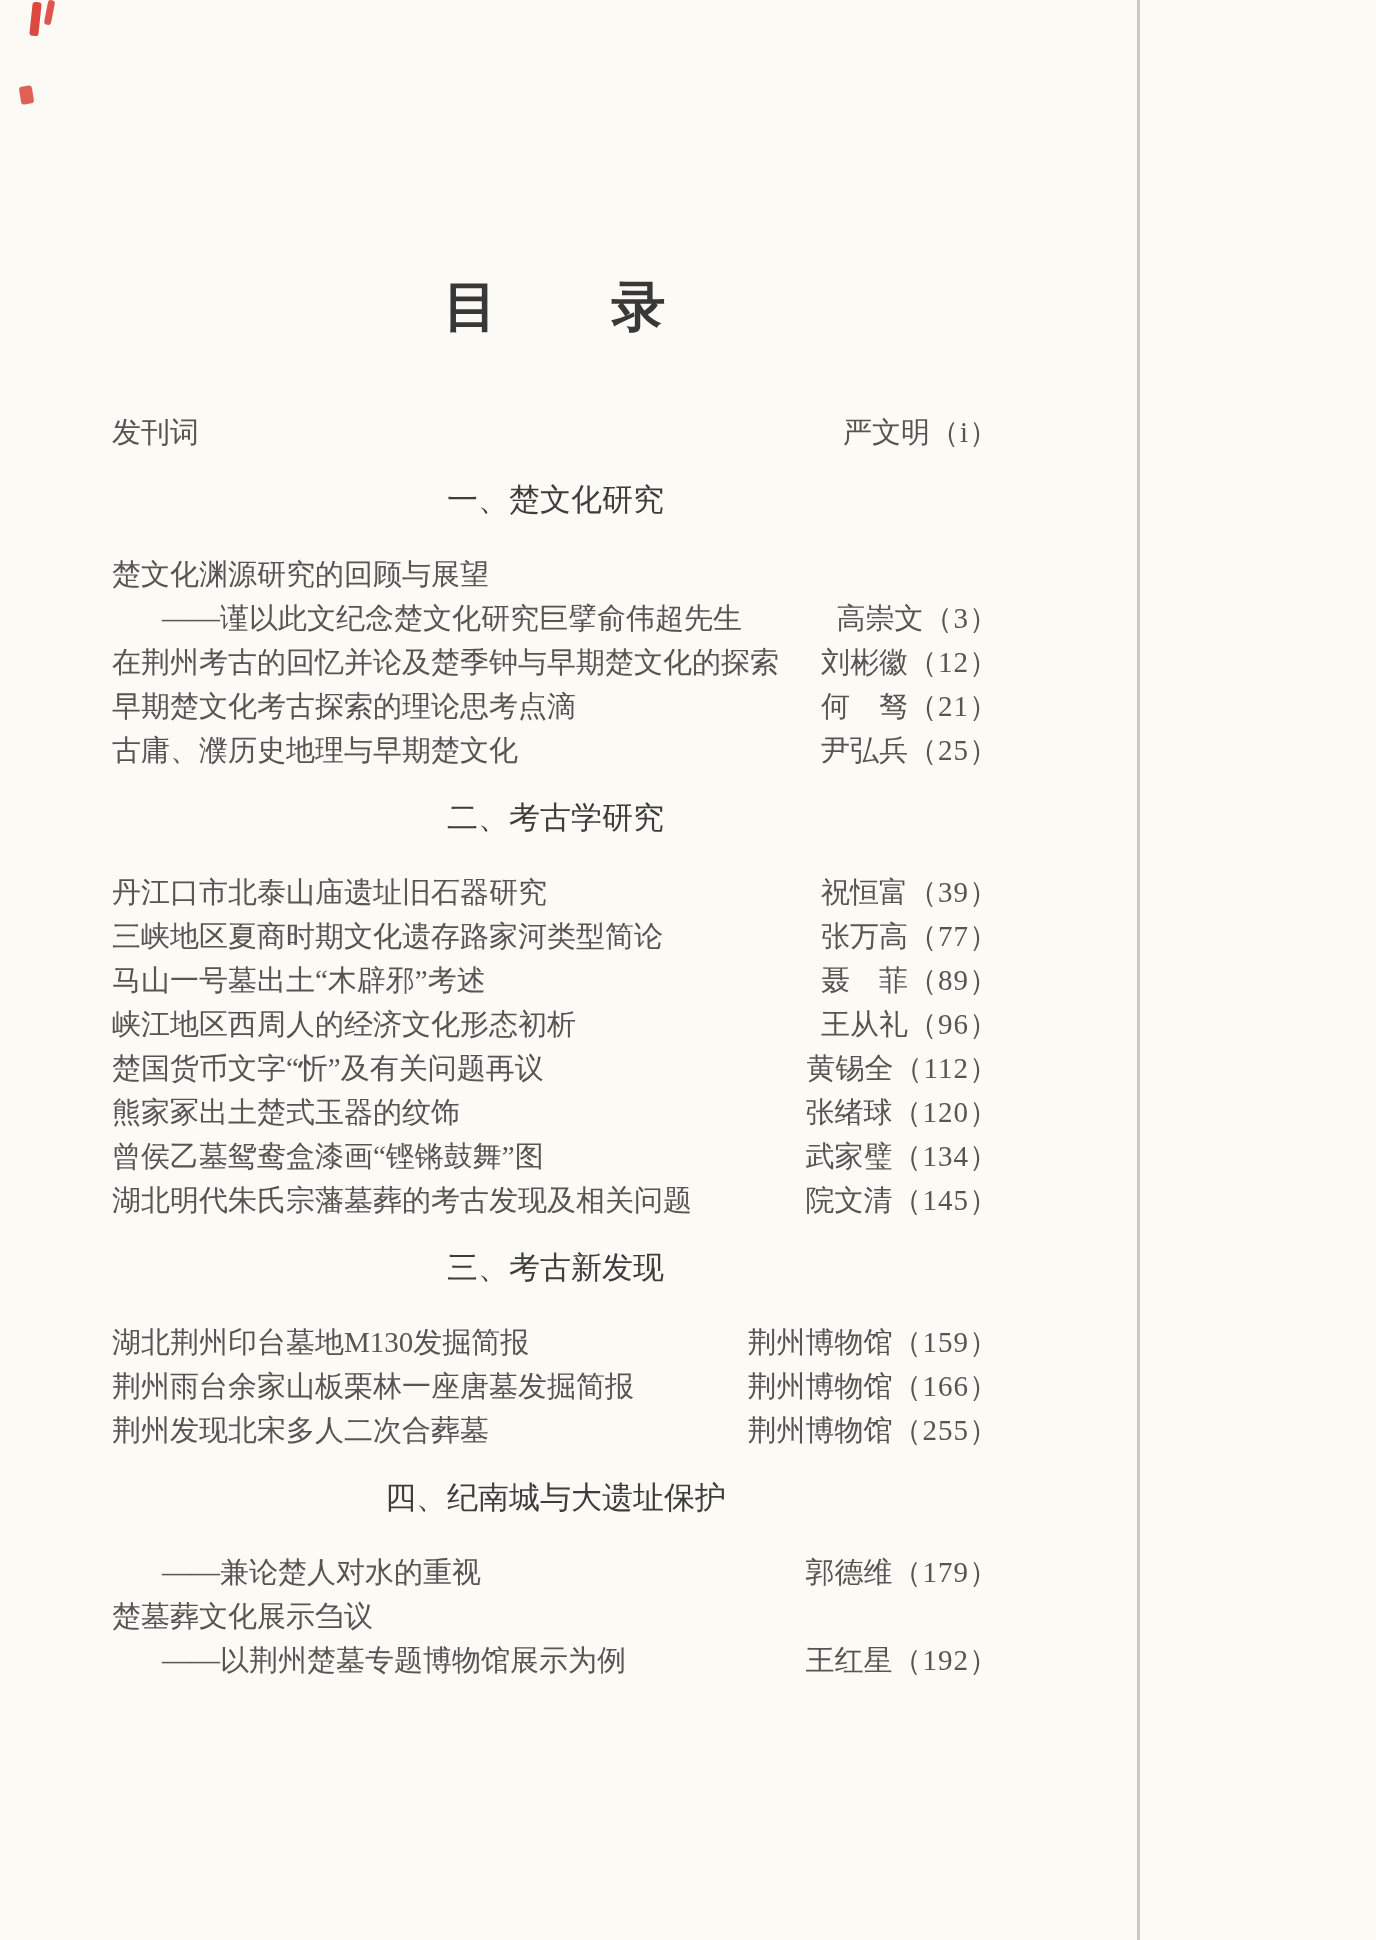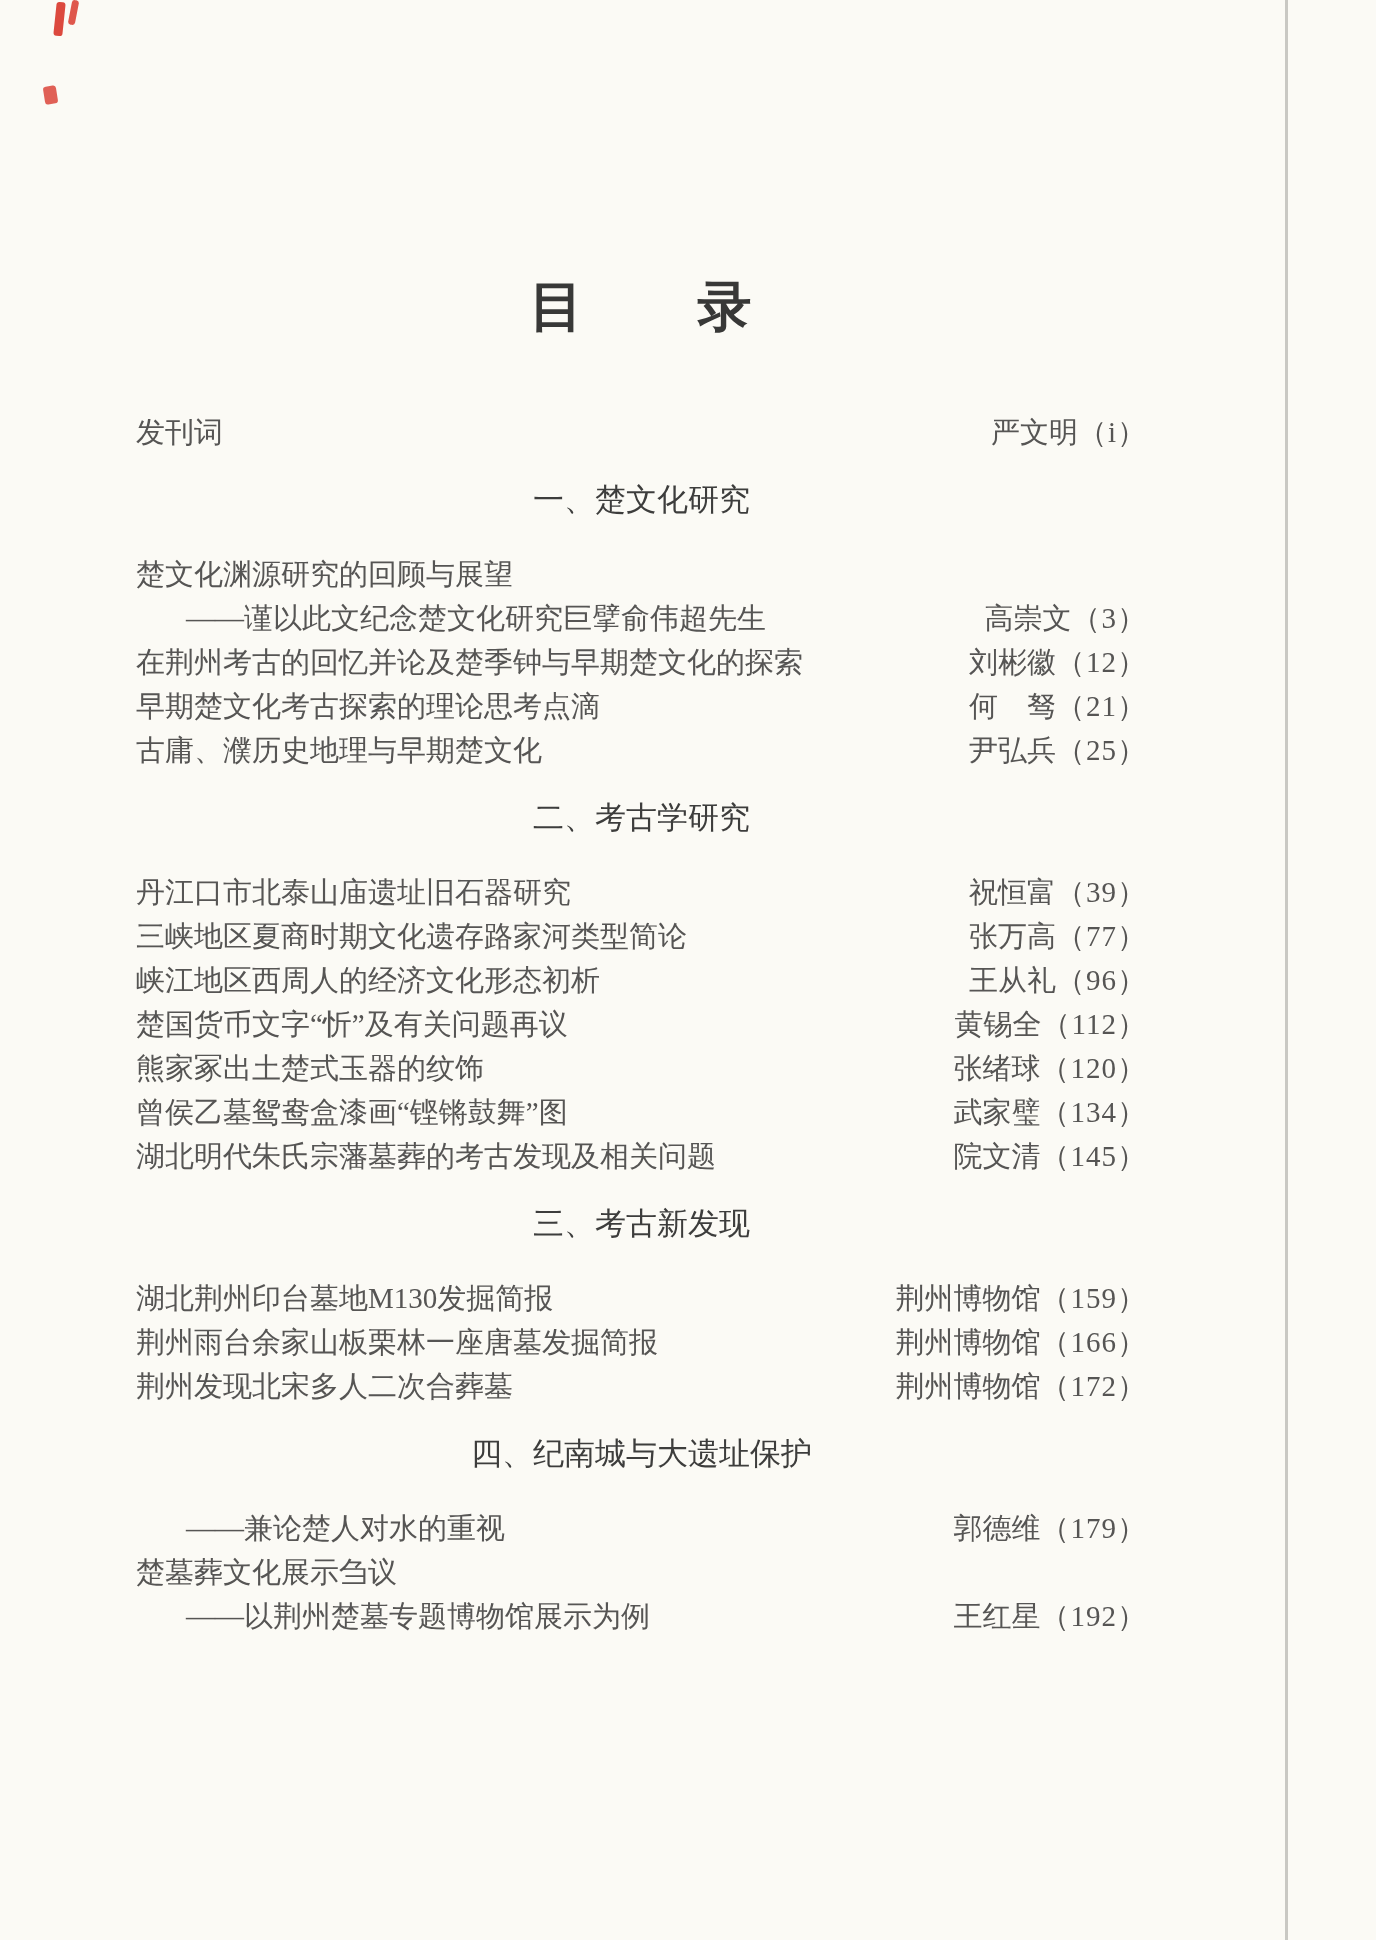"目 录" .page { margin-left: 24px -> none; width: 1264px -> 1140px }
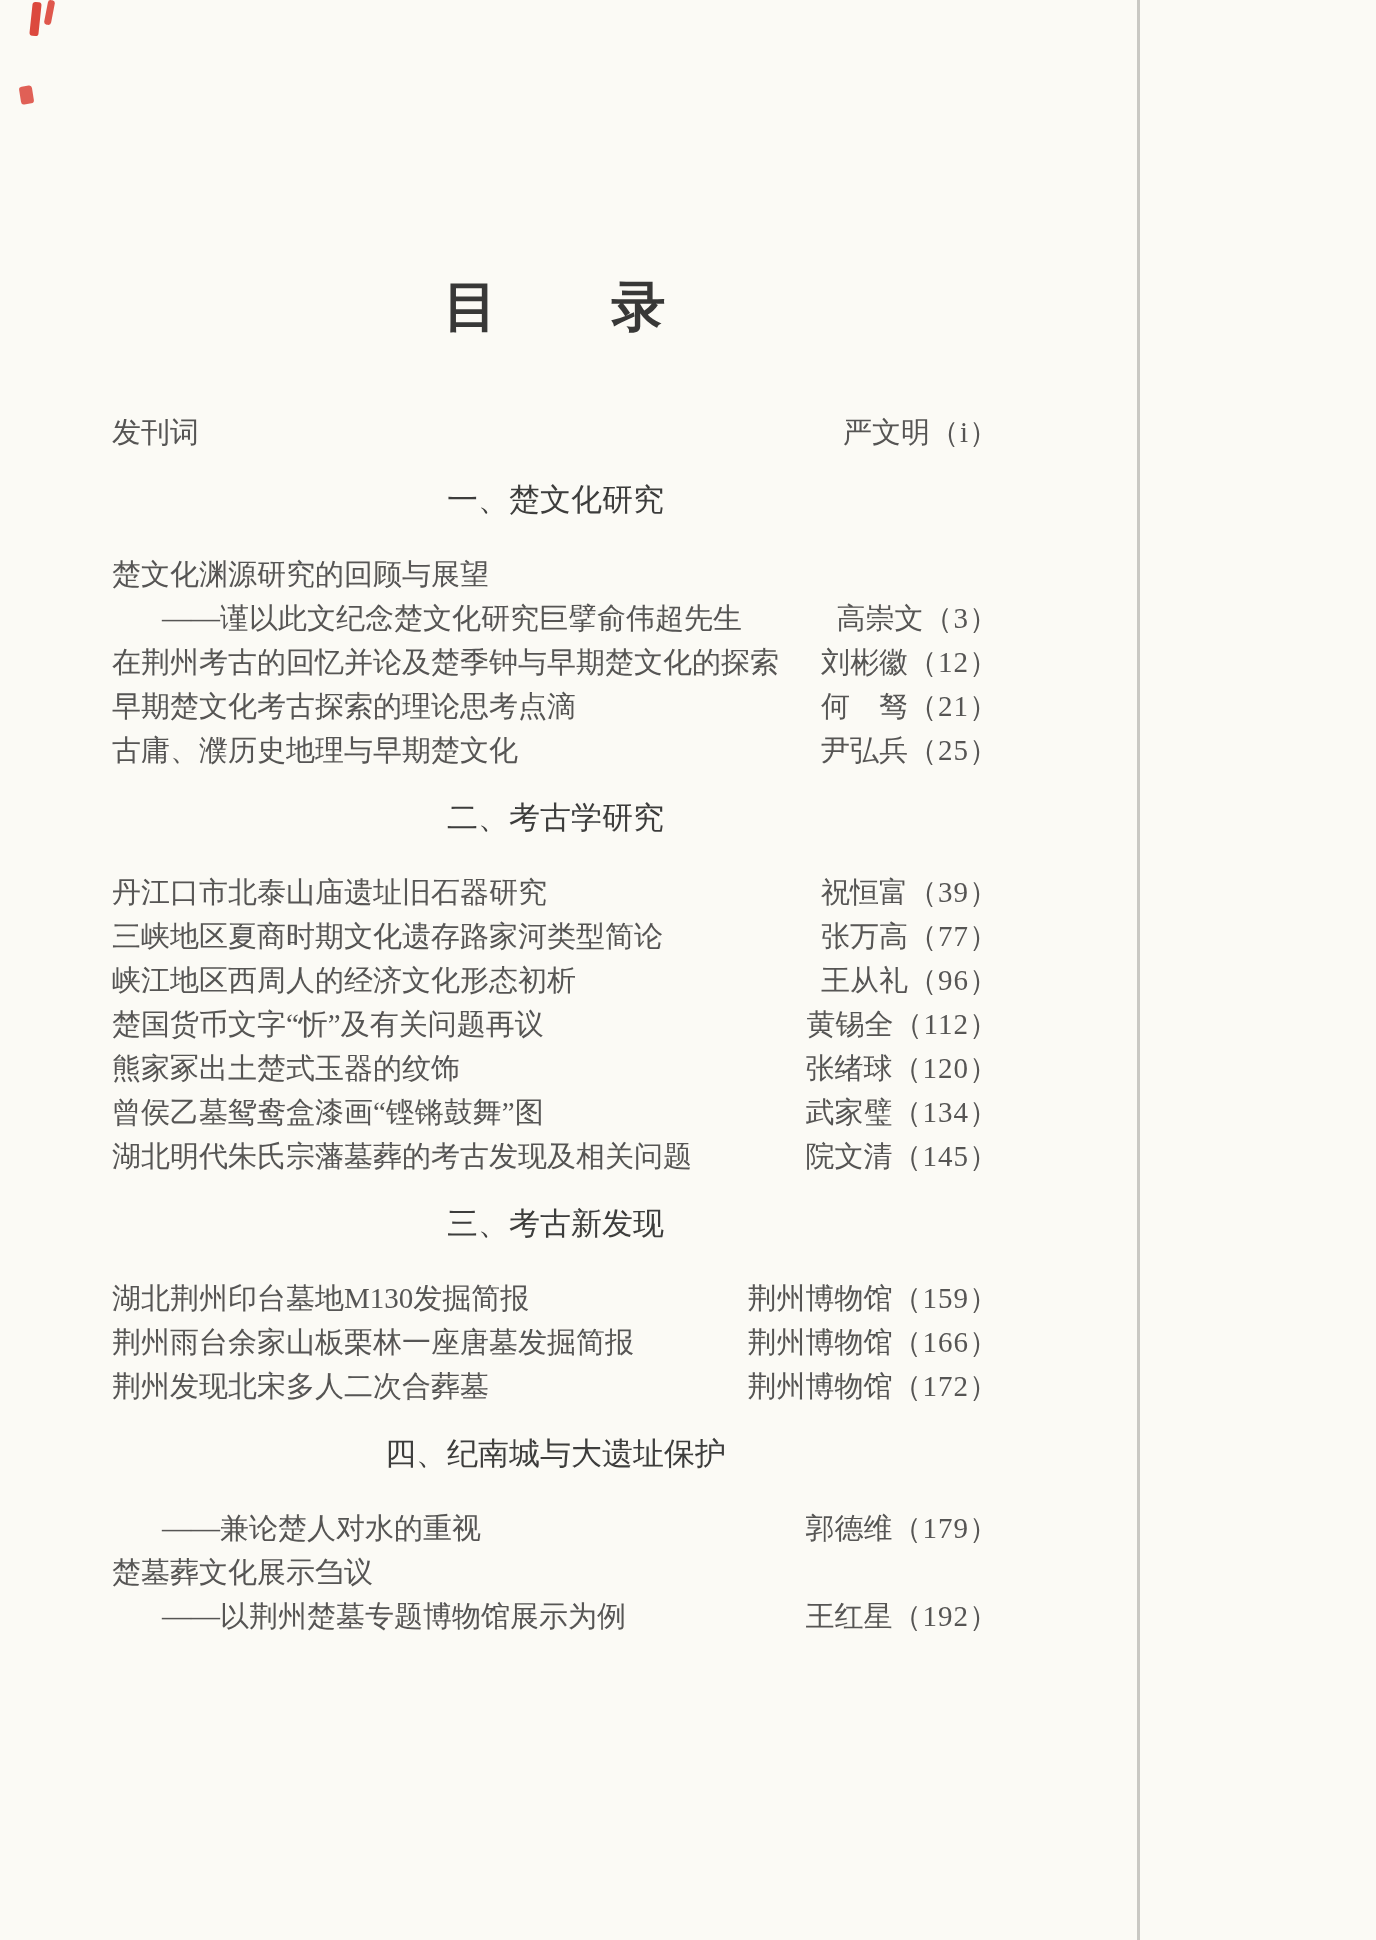"马山一号墓出土“木辟邪”考述" div.entry { html: none -> <div> <div> <span>马山一号墓出土“木辟邪”考述</span> <span></span> <span><span>聂 菲</span><span>（89）</span></span> </div> </div> }
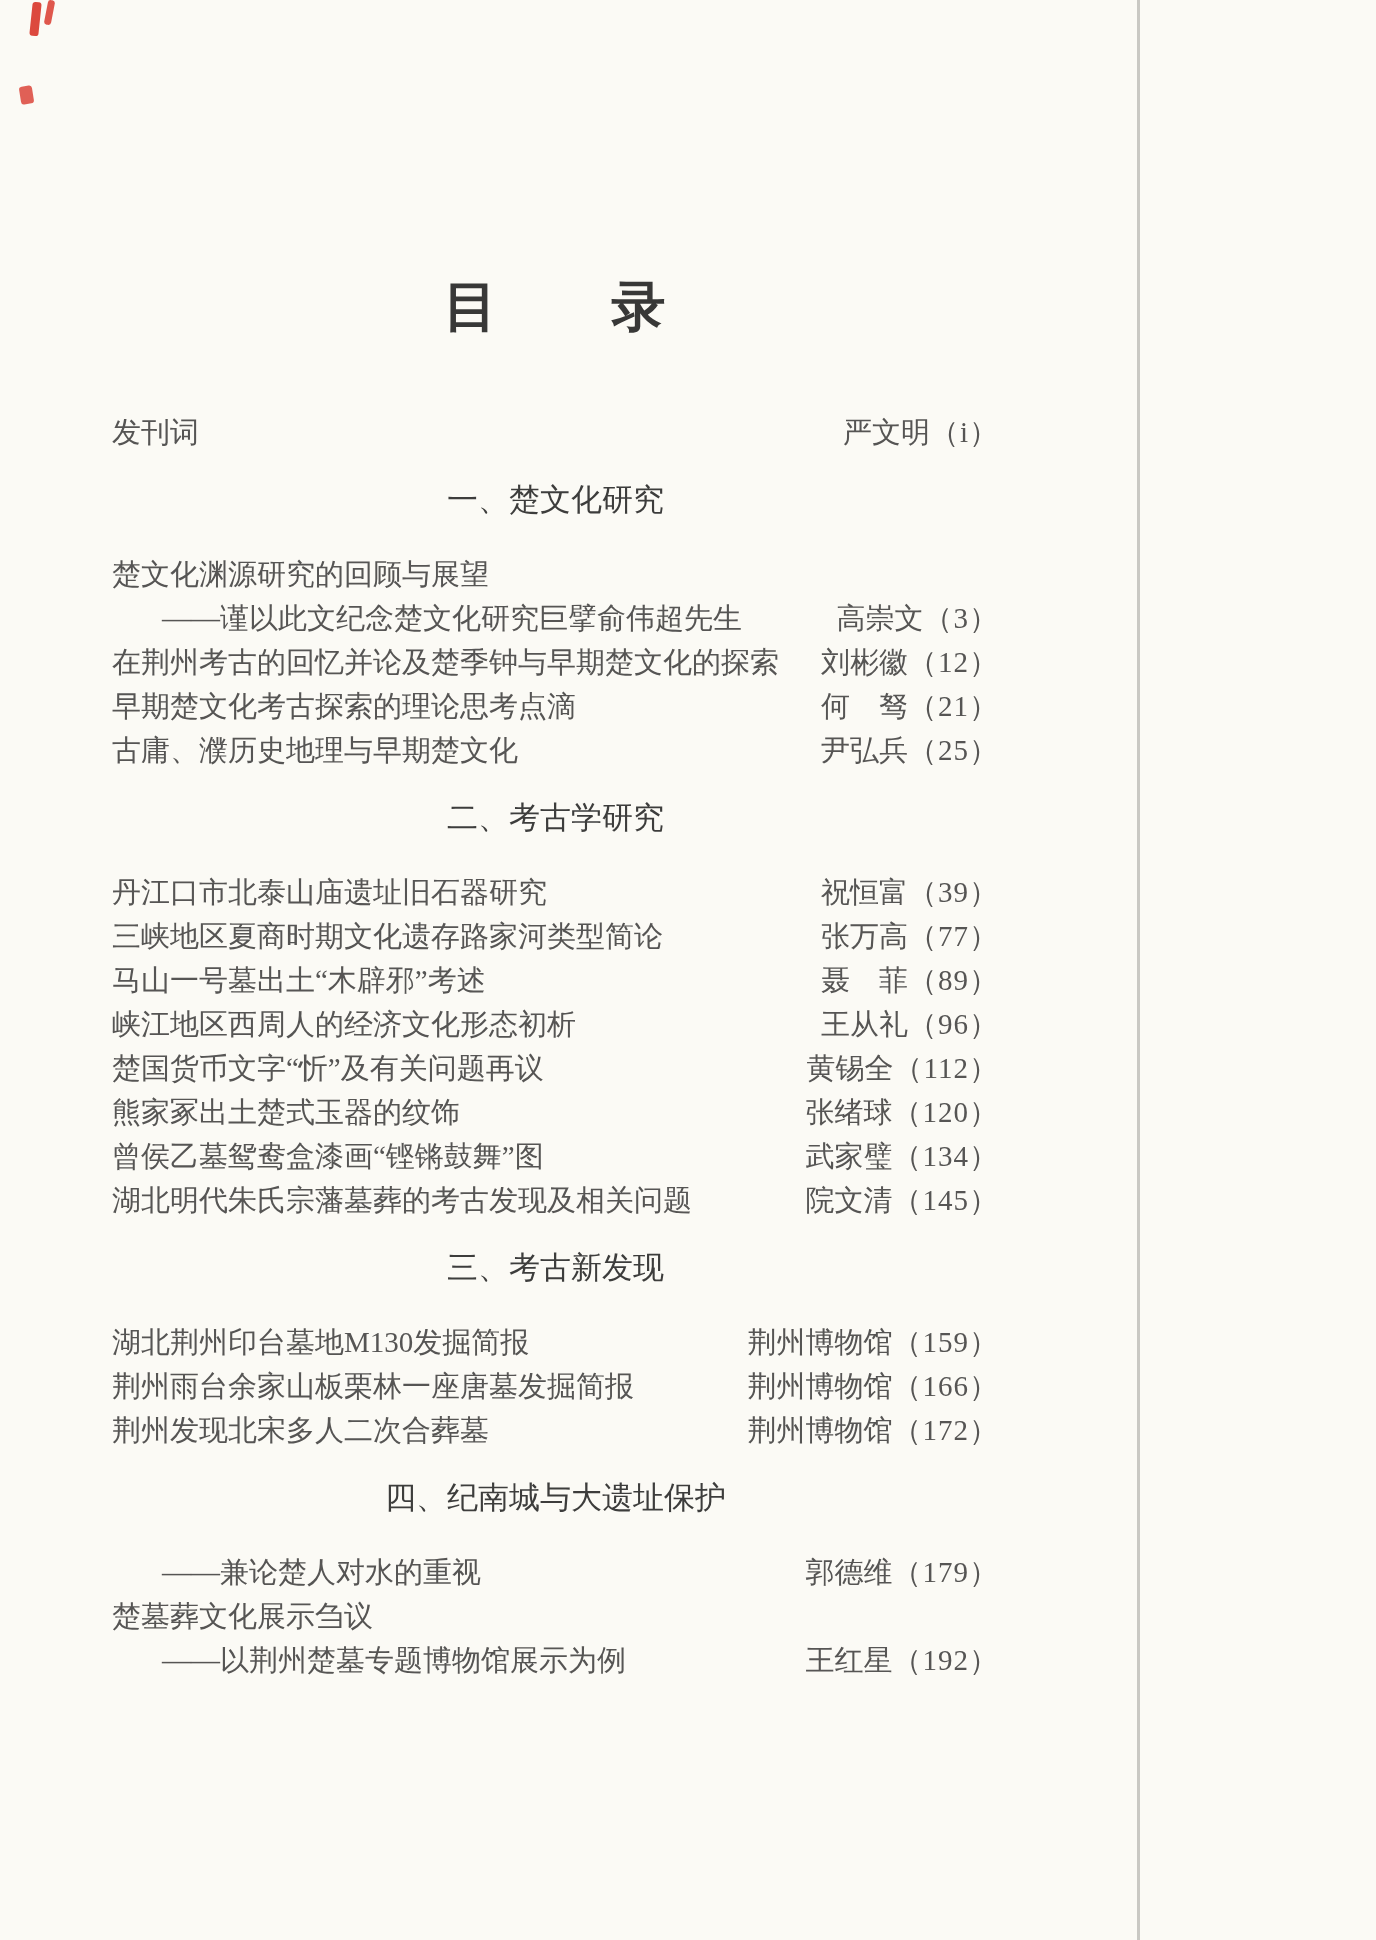"（172）" span.pg { text: 172 -> 255 }
